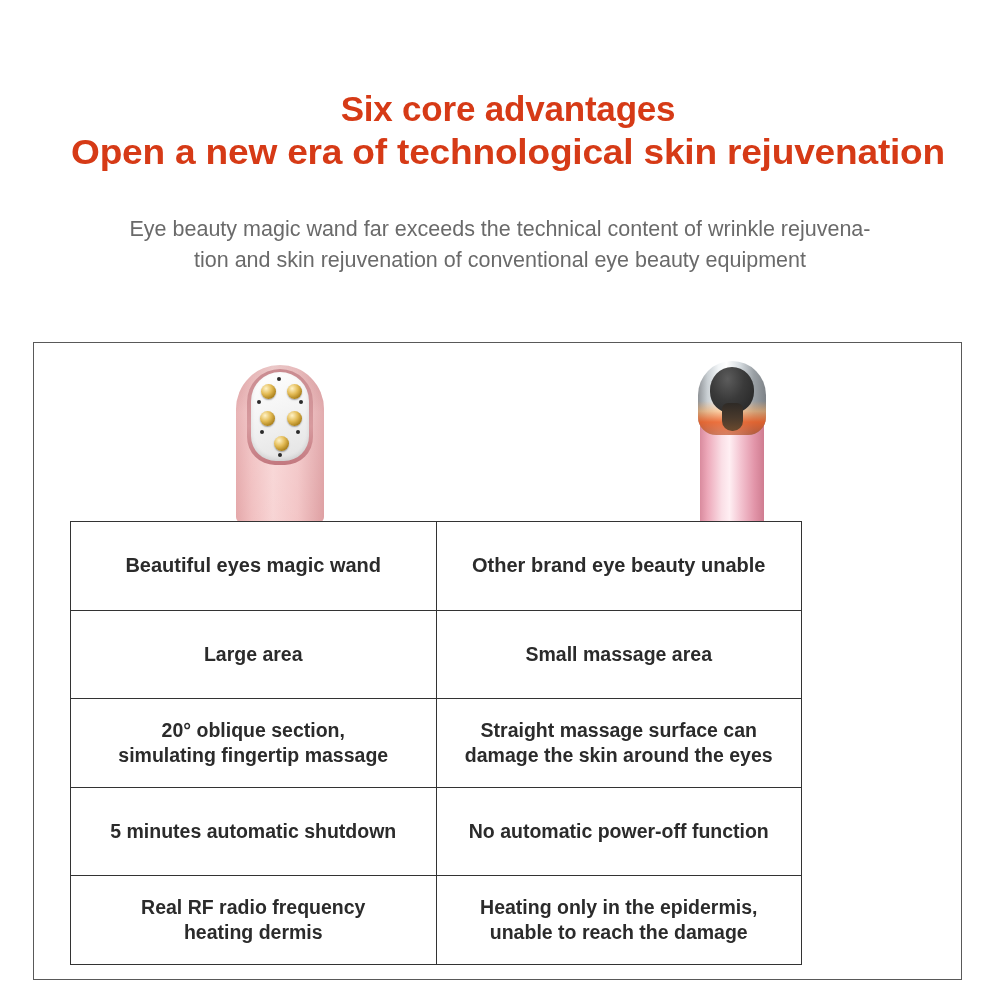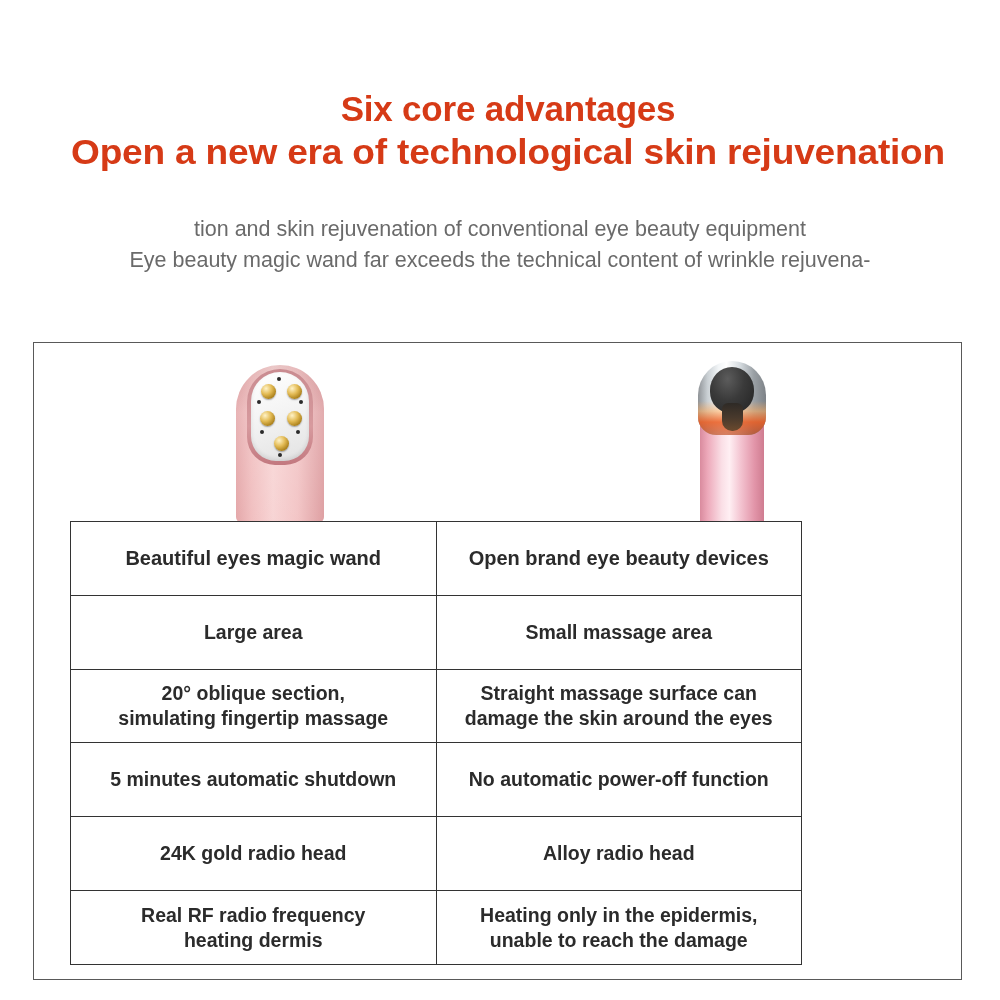"tion and skin rejuvenation of" span.sl { order: before "Eye beauty magic wand far" -> after "Eye beauty magic wand far" }
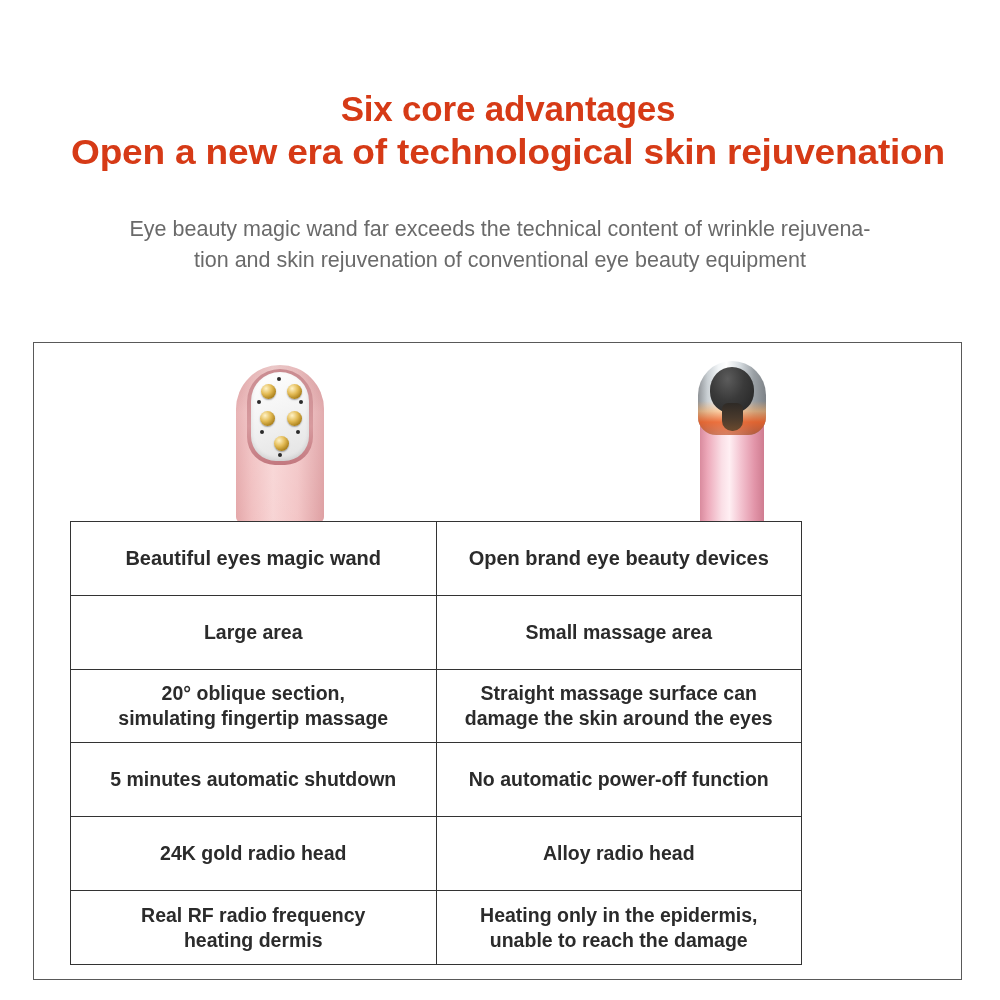"Open brand eye beauty devices" td { text: Open brand eye beauty devices -> Other brand eye beauty unable }
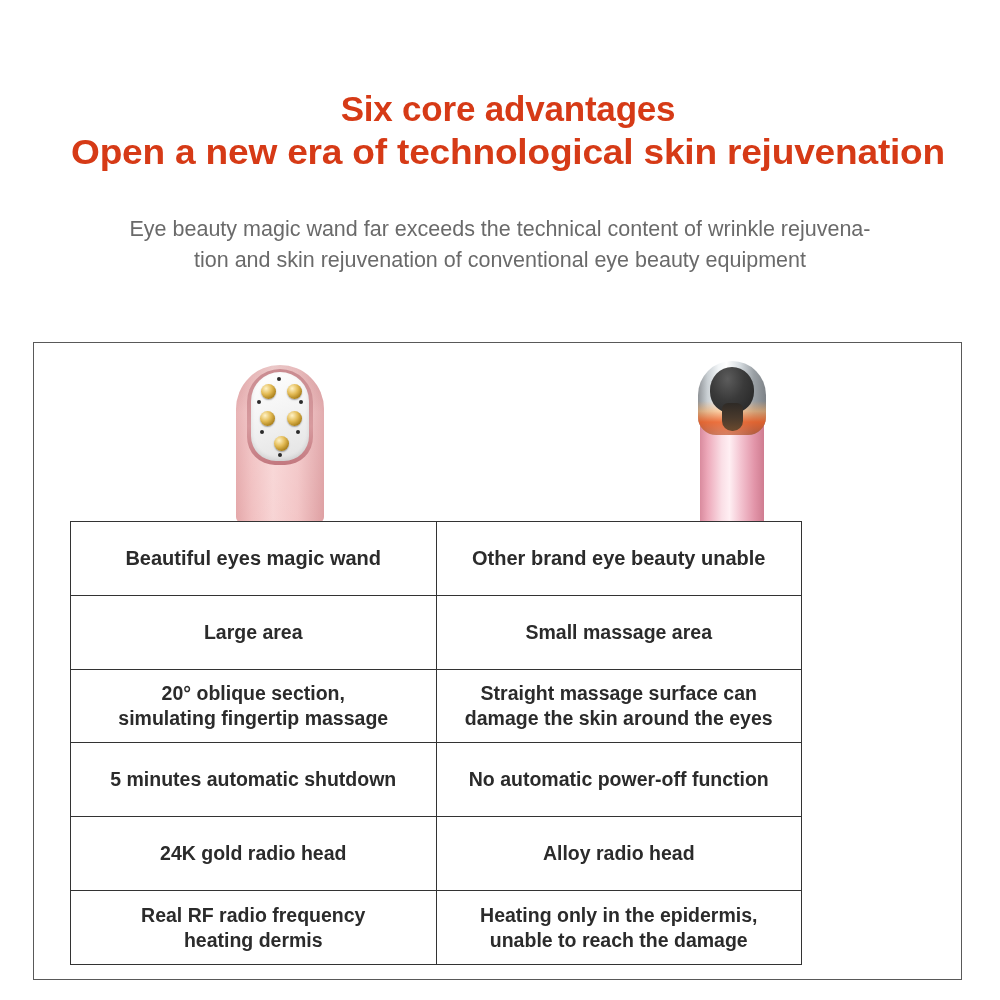"24K gold radio head" tr { html: <tr> <td> <span>24K gold radio head</span> </td> <td> <span>Alloy radio head</span> </td> </tr> -> none }
